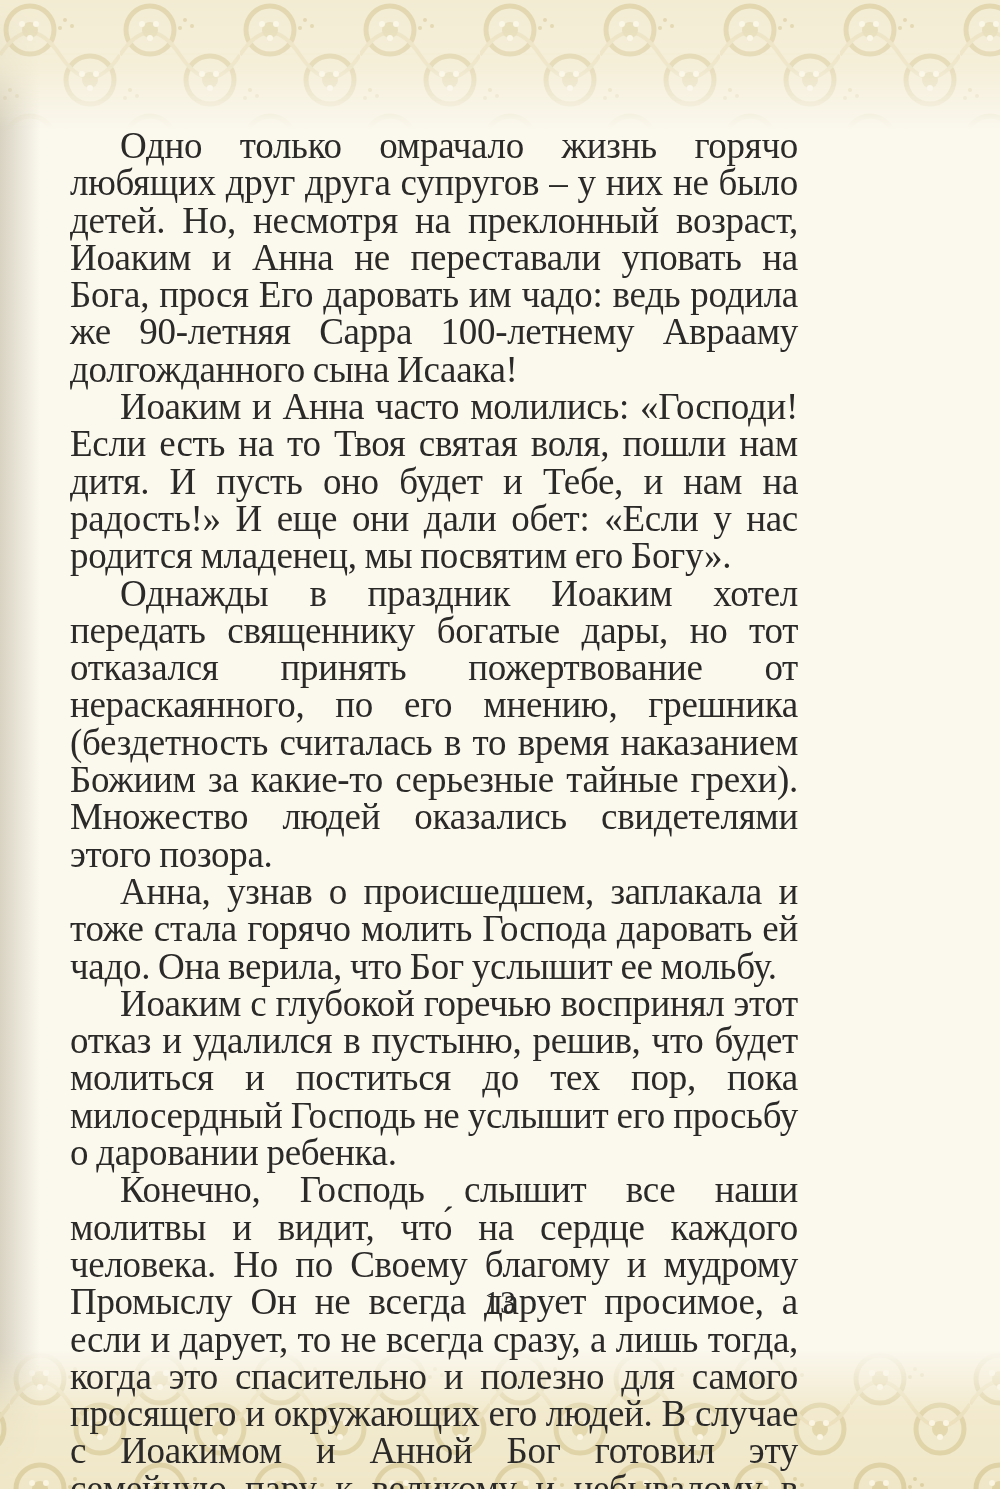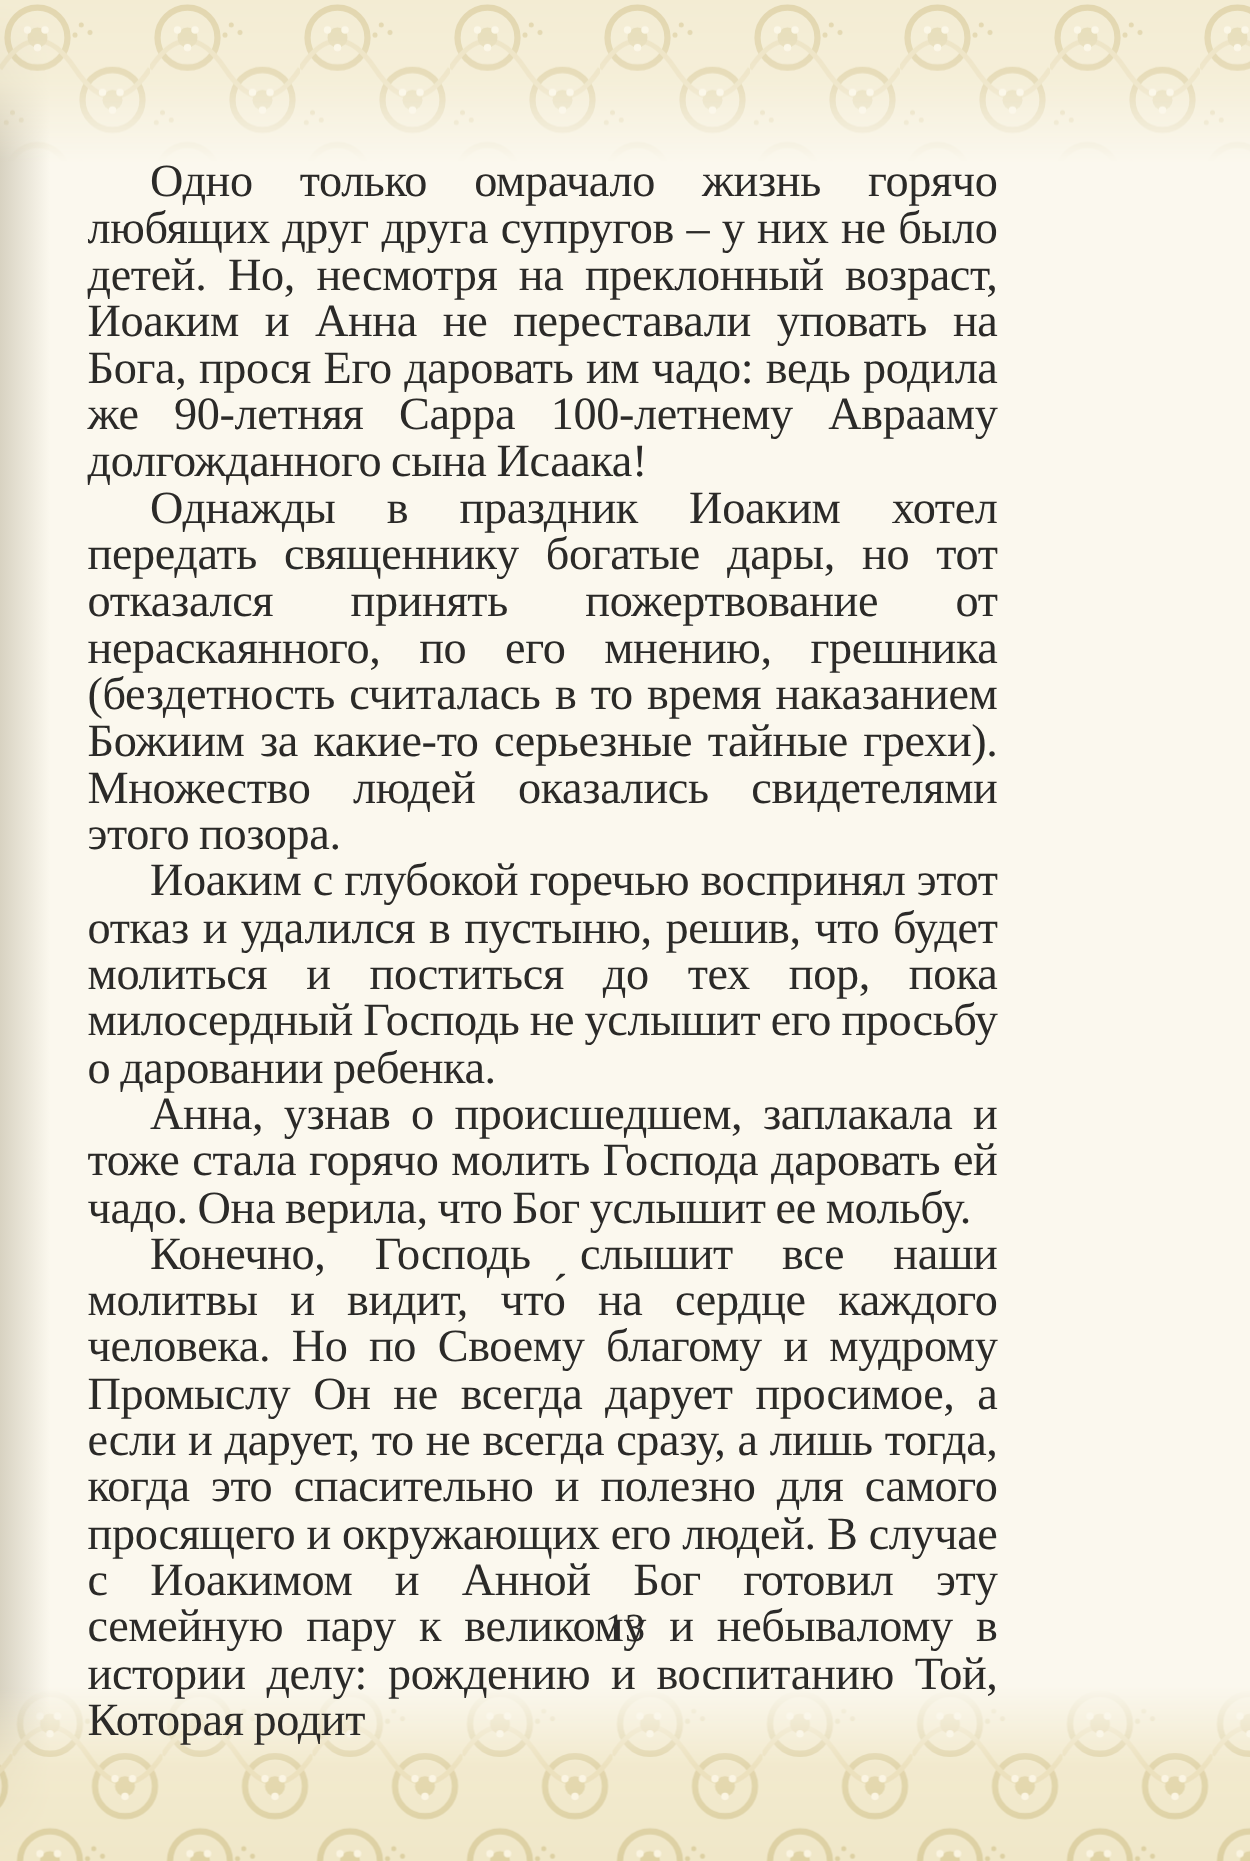"Иоаким и Анна часто молились:" p.para { html: none -> <p>Иоаким и Анна часто молились: «Господи! Если есть на то Твоя святая воля, пошли нам дитя. И пусть оно будет и Тебе, и нам на радость!» И еще они дали обет: «Если у нас родится младенец, мы посвятим его Богу».</p> }
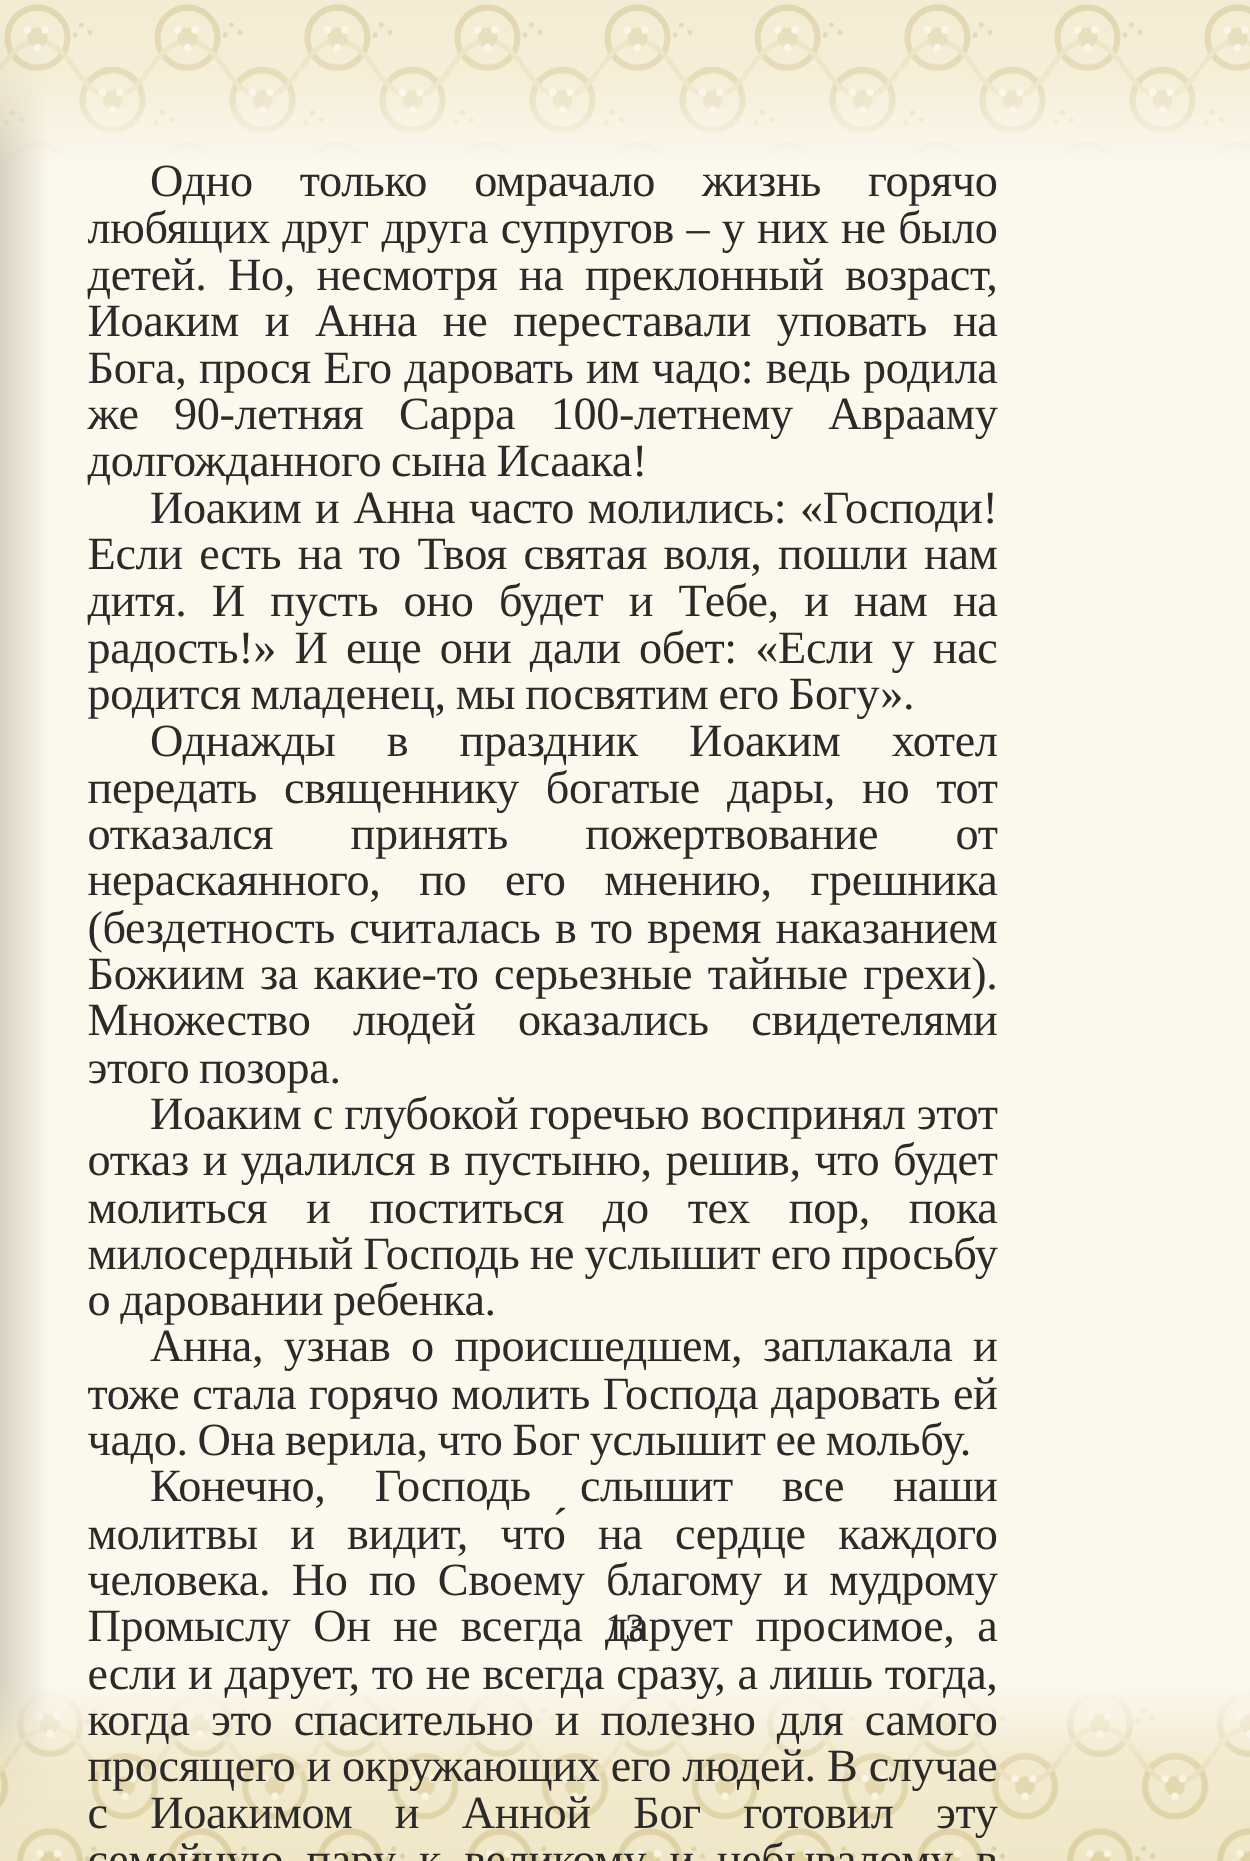"Иоаким с глубокой горечью воспринял" p.para { order: before "Анна, узнав о происшедшем, заплакала" -> after "Анна, узнав о происшедшем, заплакала" }
